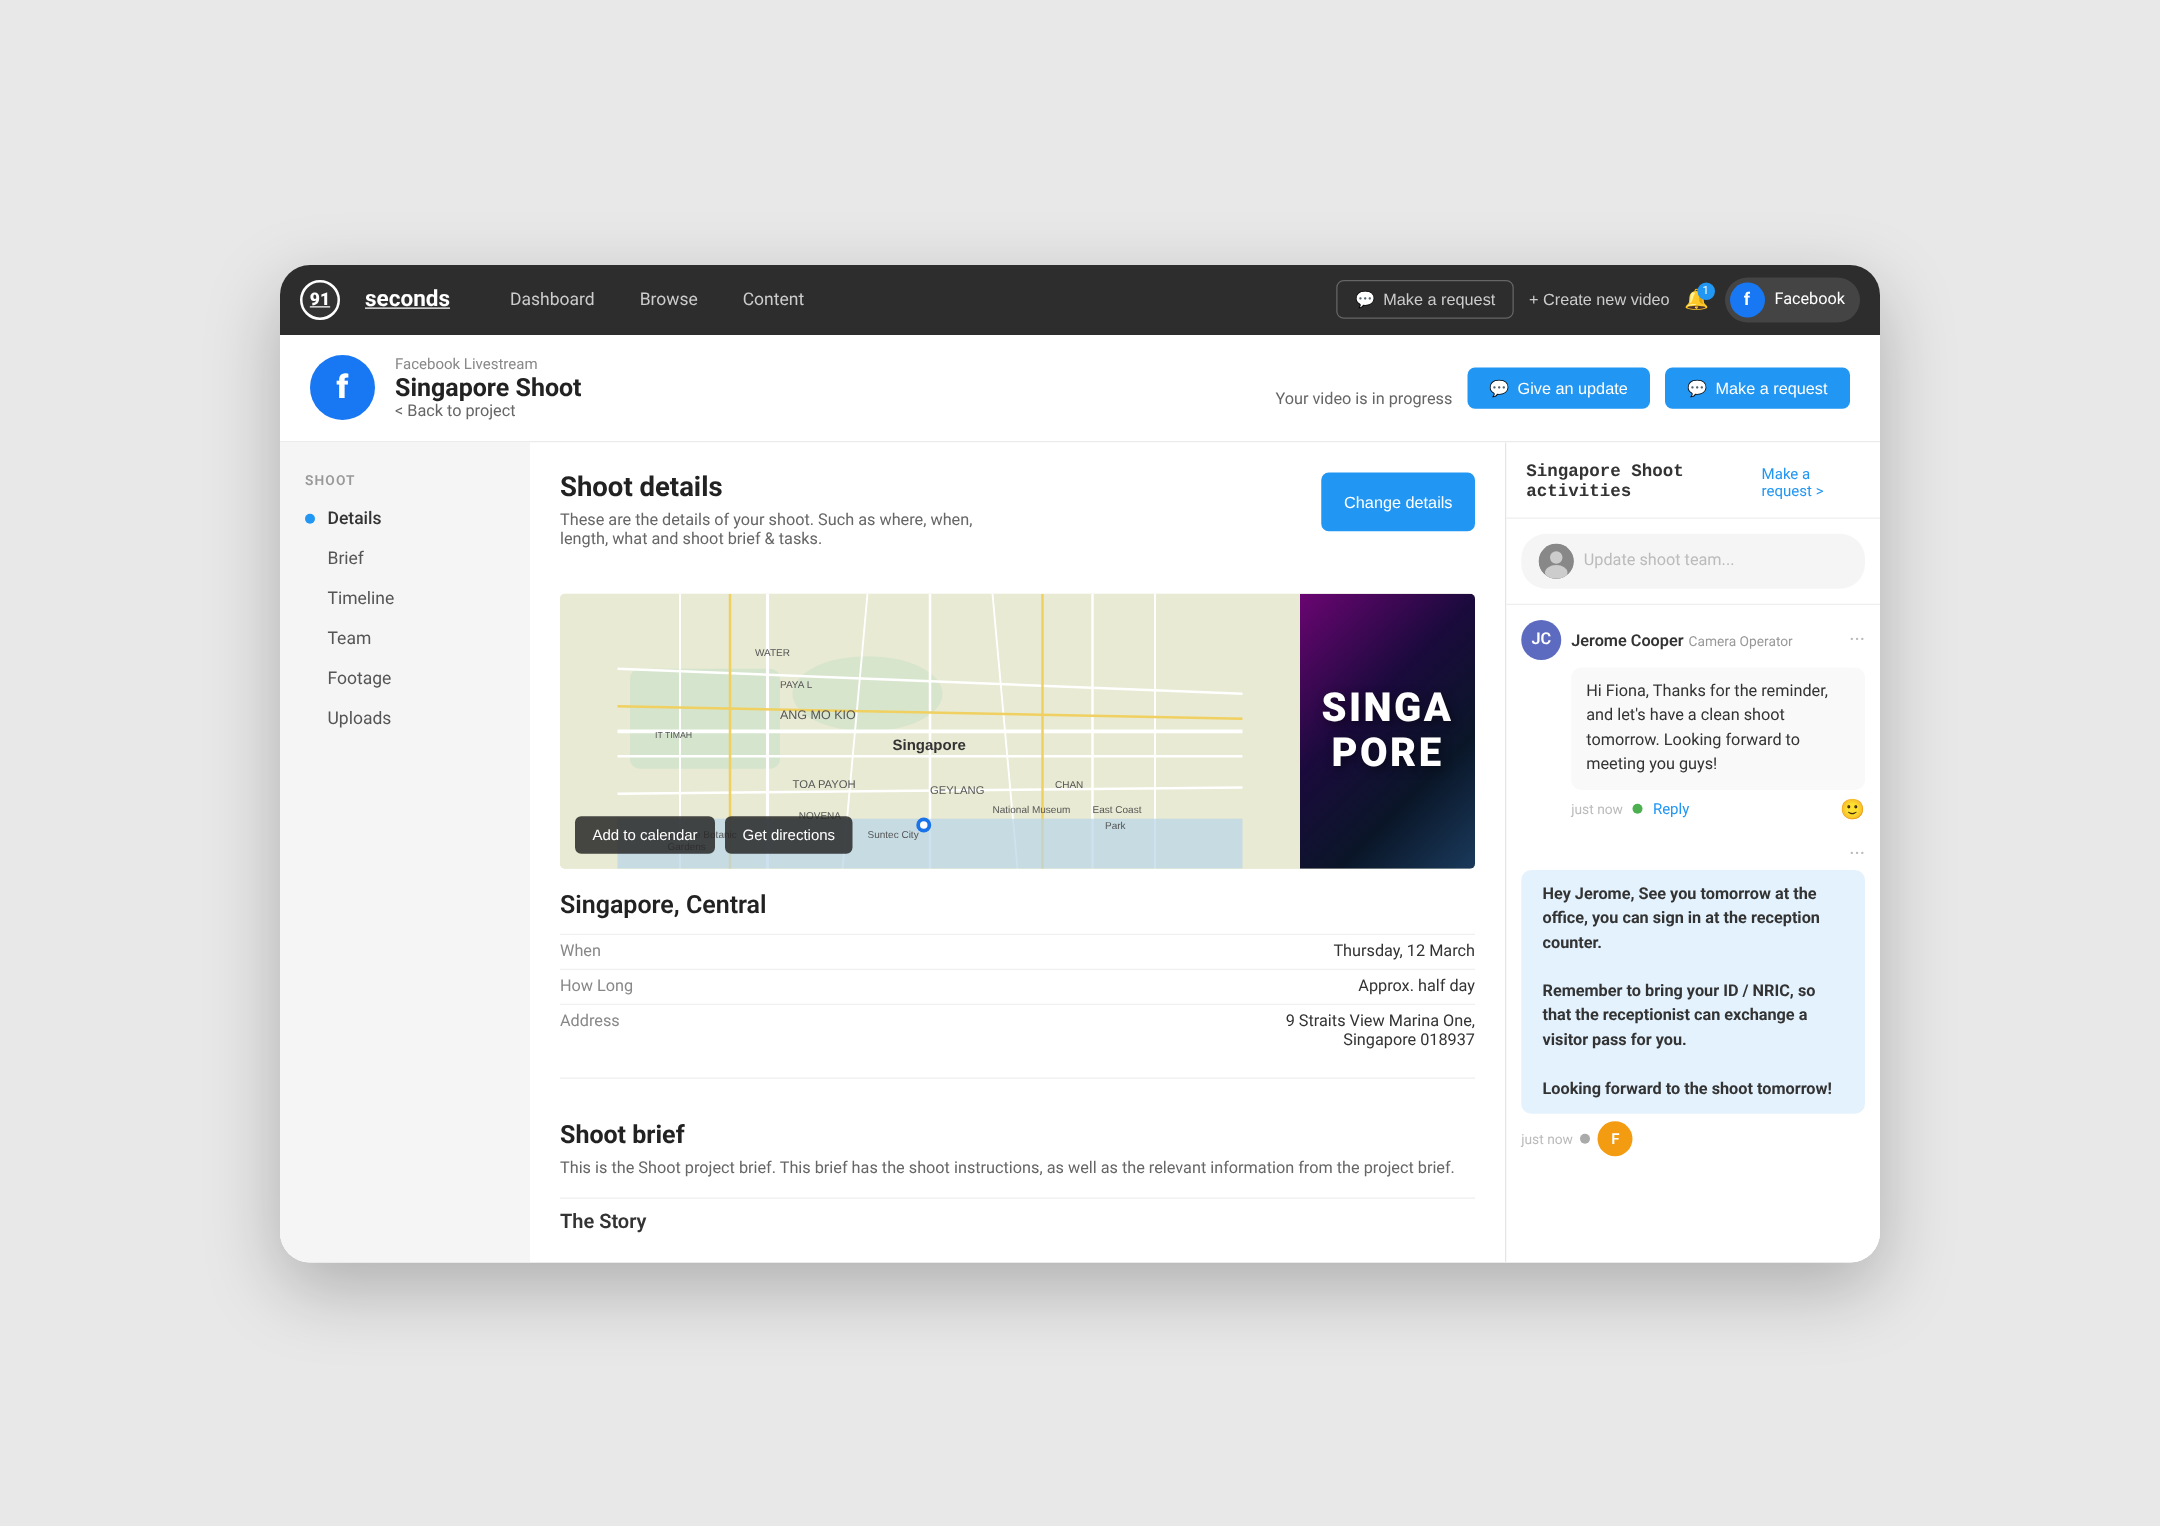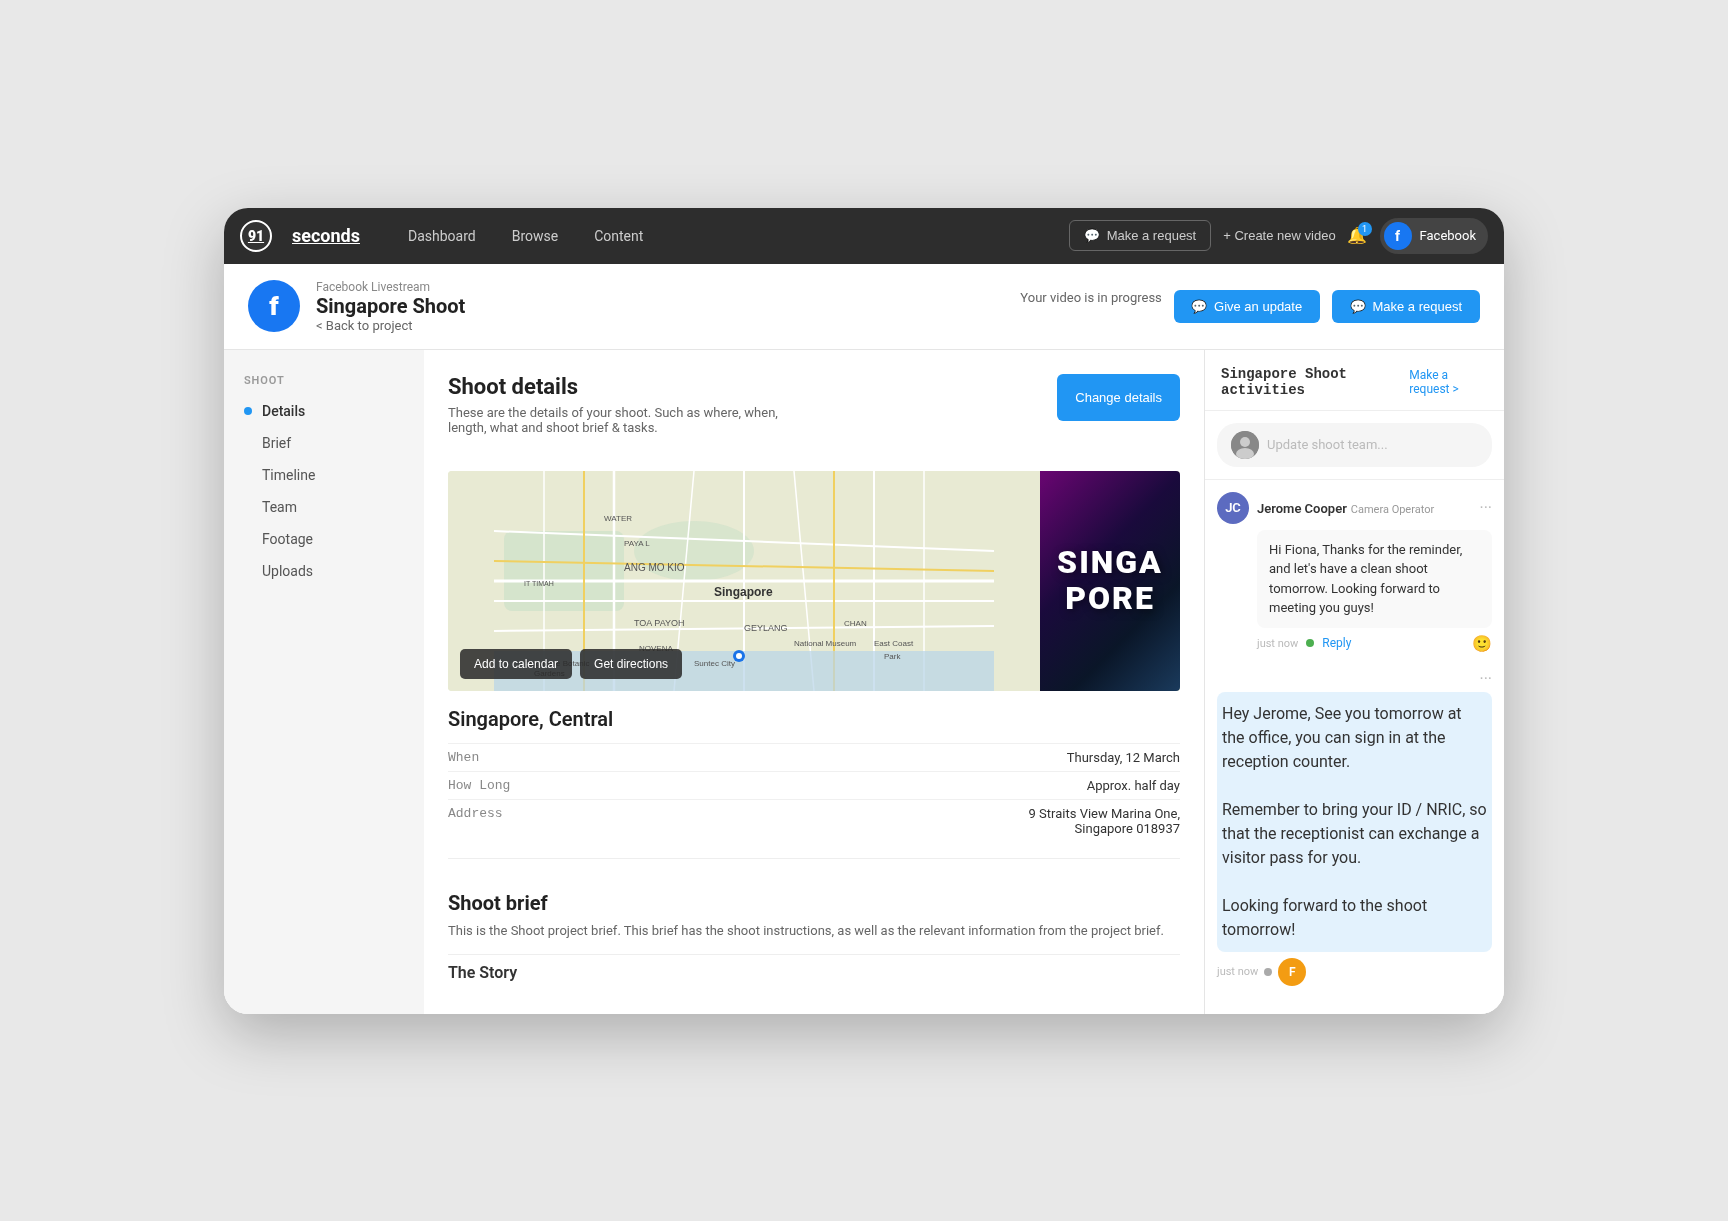"Your video is in progress" .project-actions { align-items: flex-start -> flex-end }
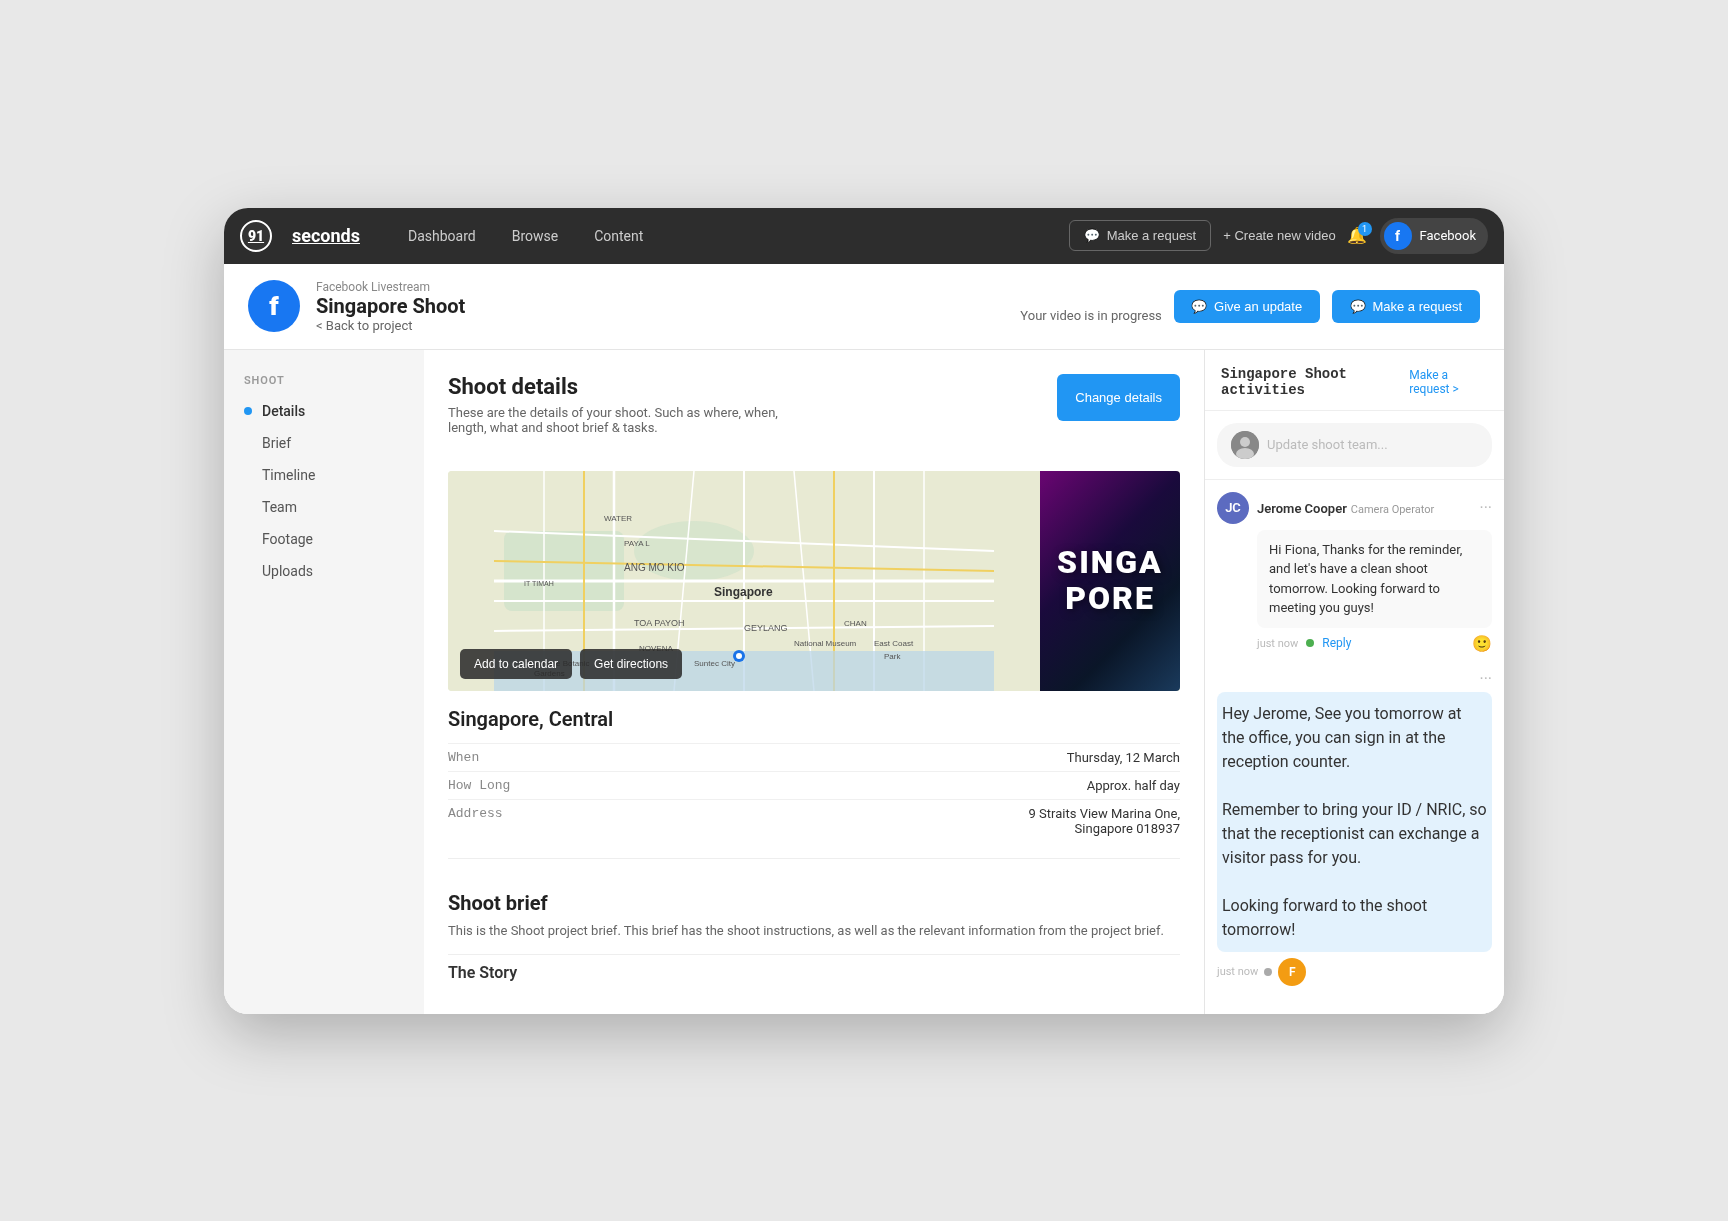"Hey Jerome, See you tomorrow" .msg-own-bubble { font-size: 16px -> 13px; font-weight: none -> bold; padding: 10px 5px -> 10px 17px }
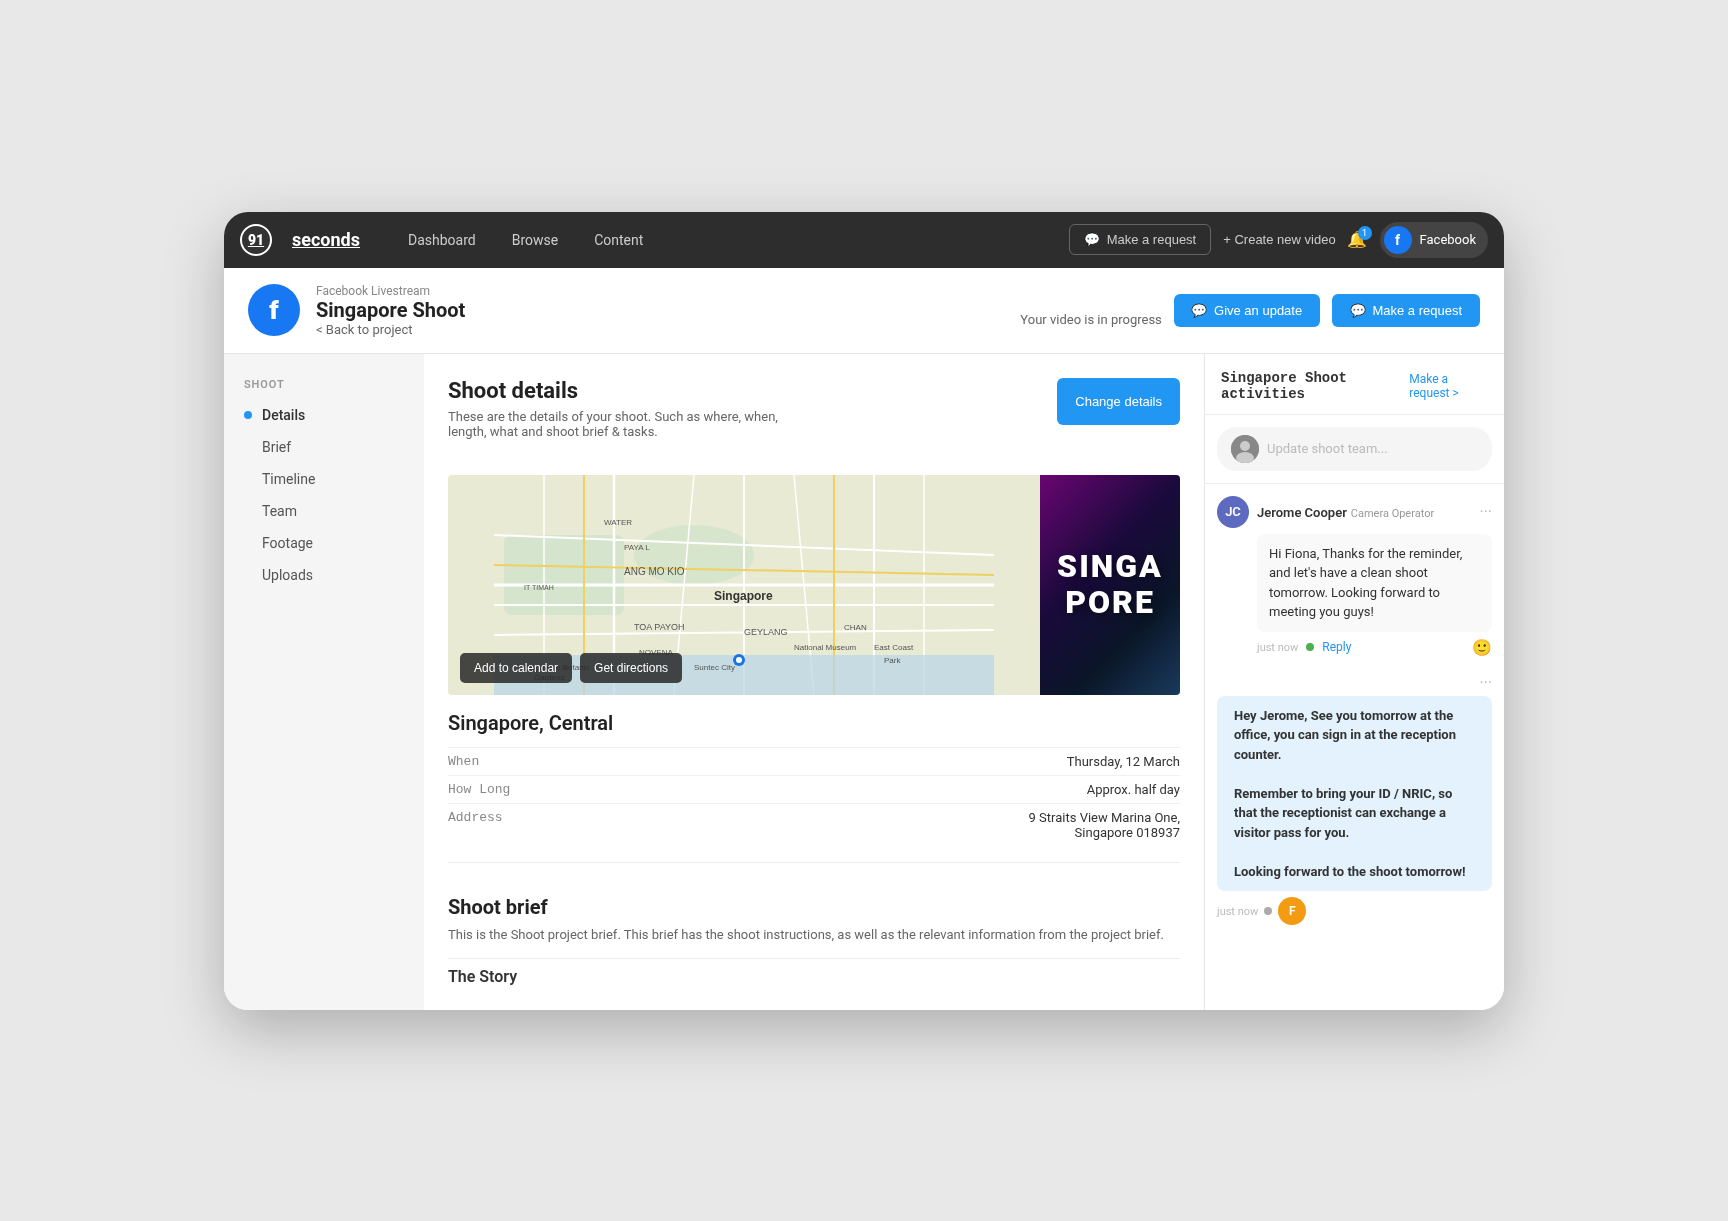"When" .detail-label { font-family: Liberation Mono, monospace -> none }
